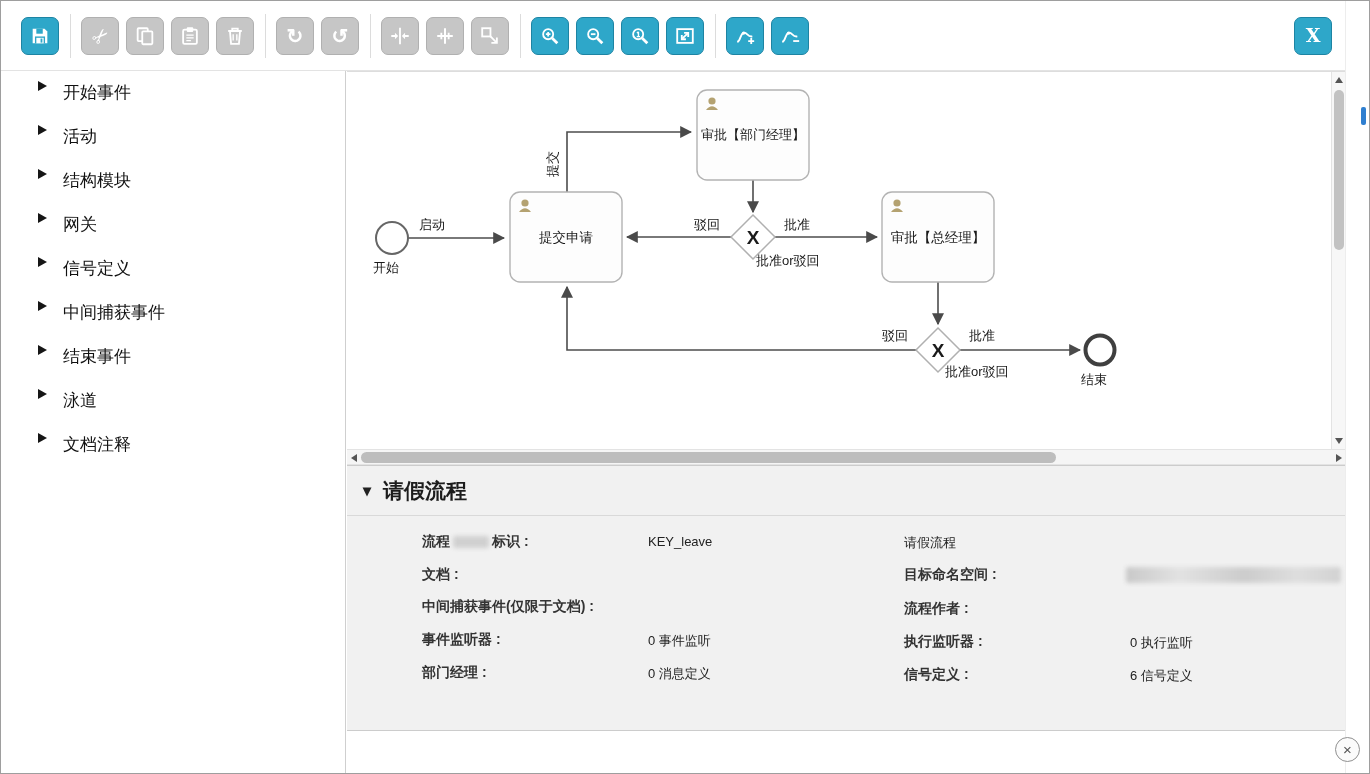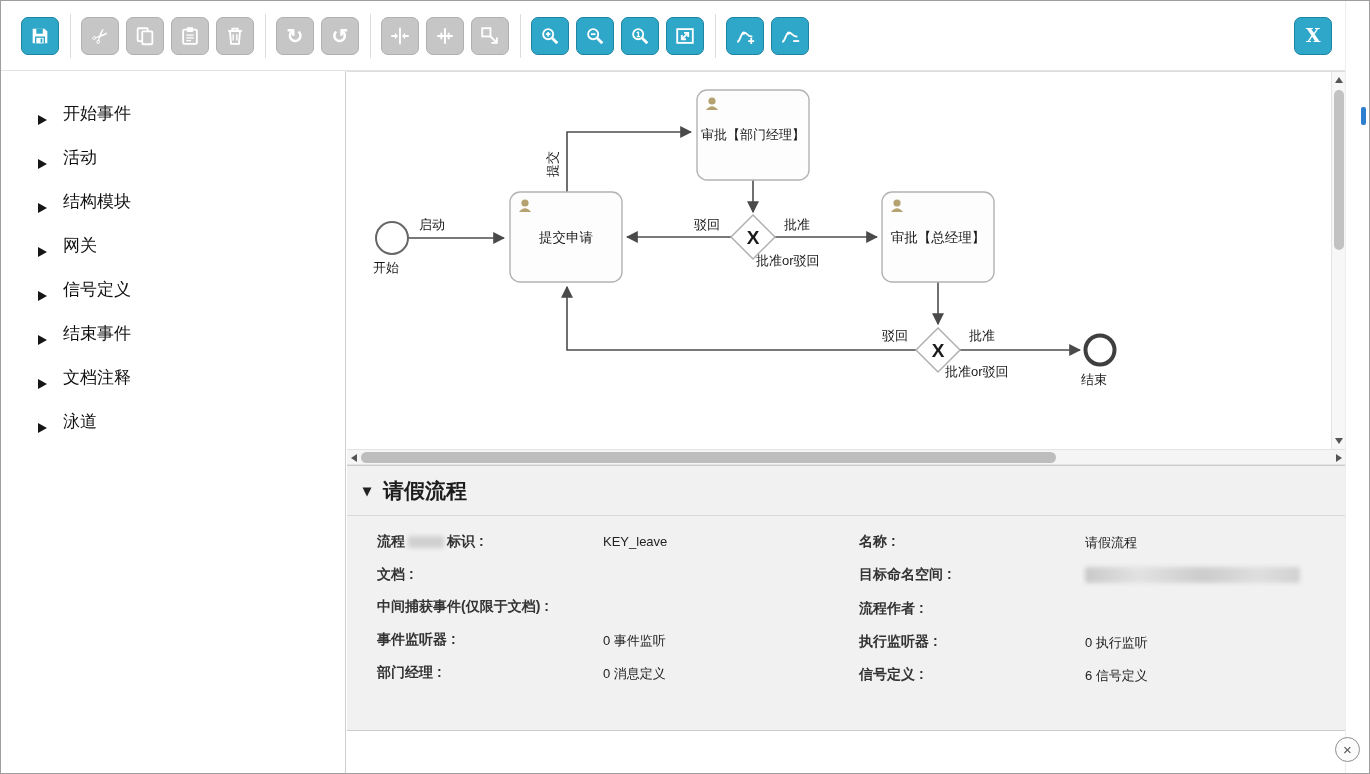"开始事件" .palette-item { align-items: flex-end -> flex-start }
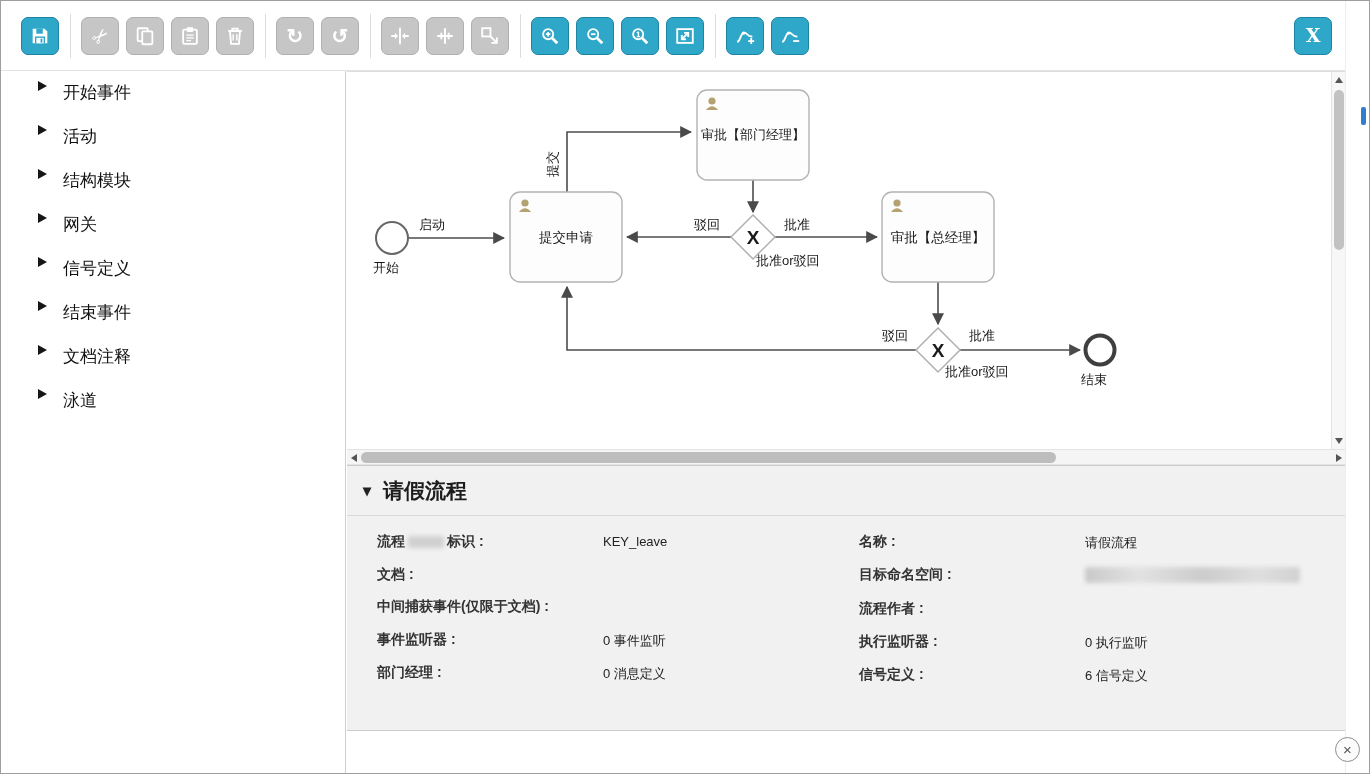"中间捕获事件" div.palette-item { html: none -> <div> <span></span> <span>中间捕获事件</span> </div> }
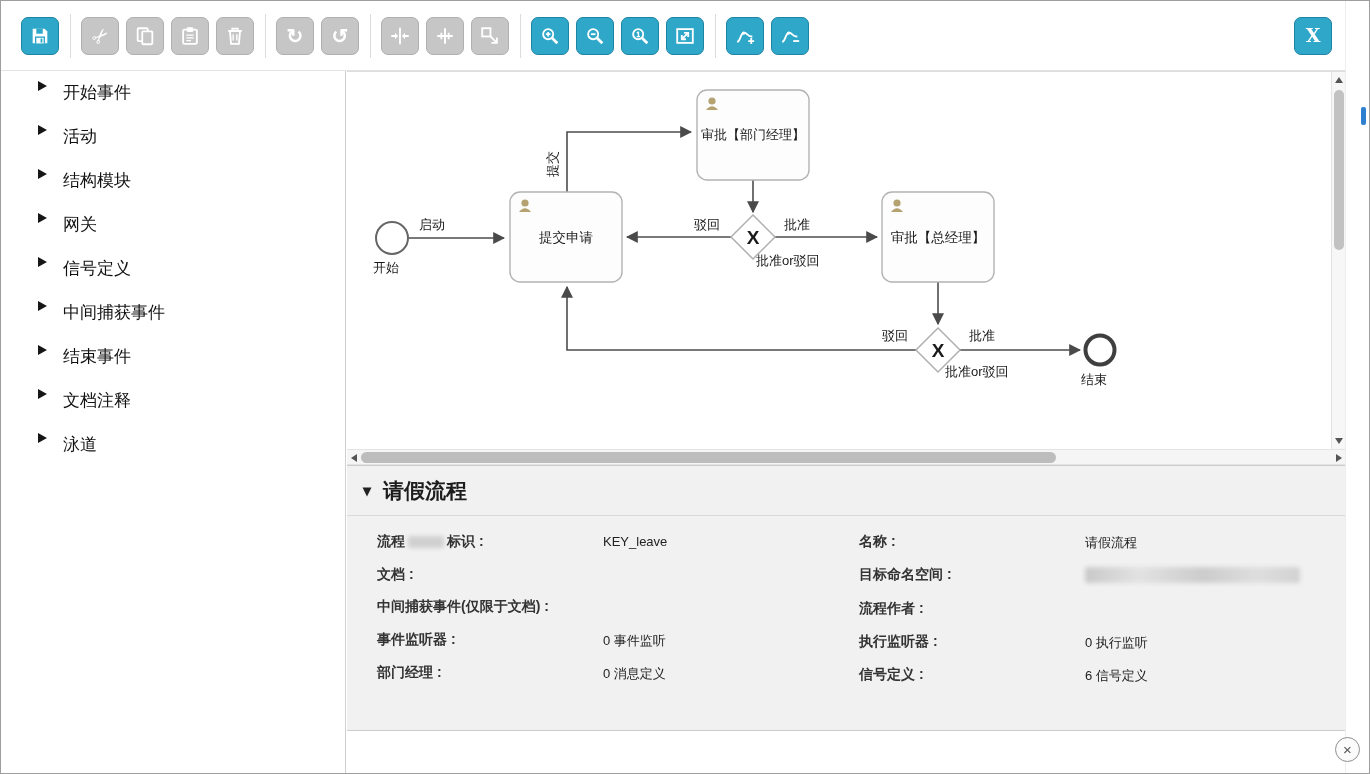"文档注释" div.palette-item { order: before "泳道" -> after "泳道" }
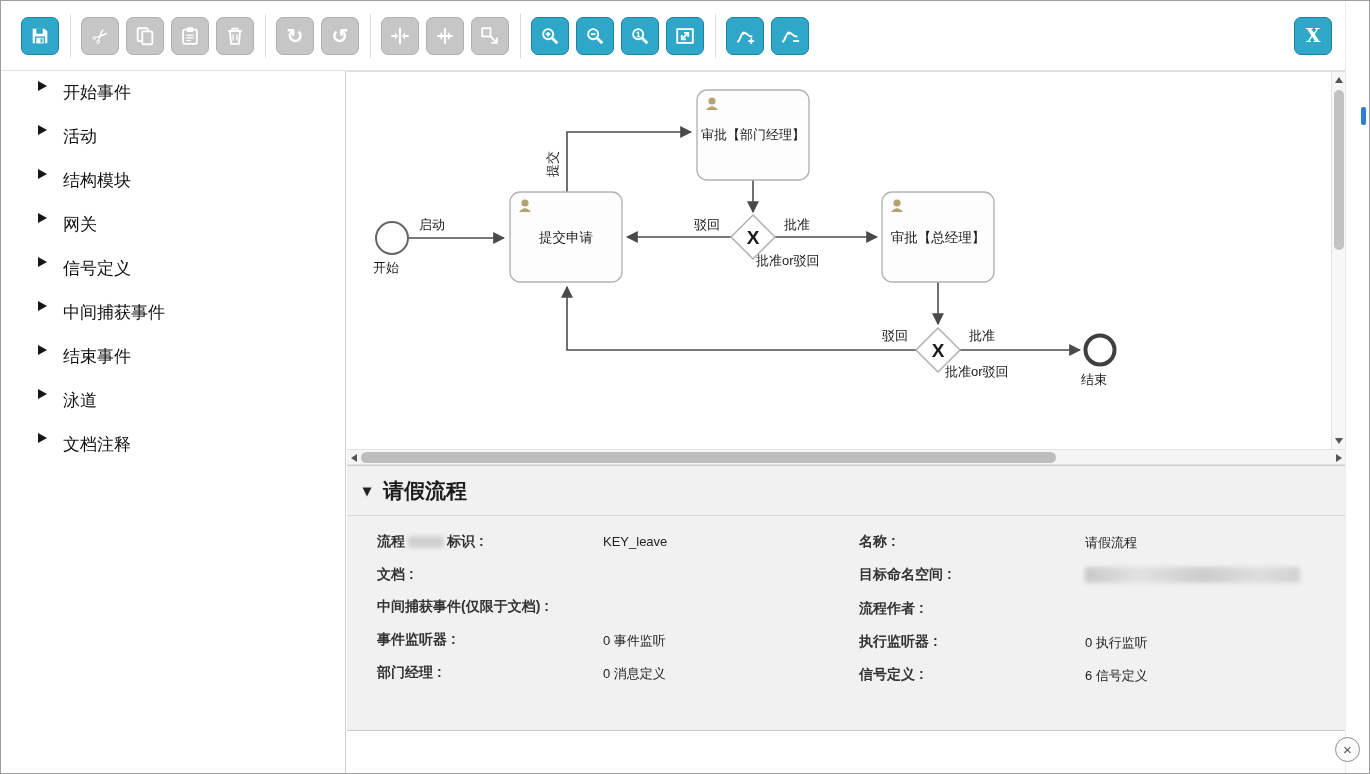"流程 标识 :" .prow { margin-left: none -> 45px }
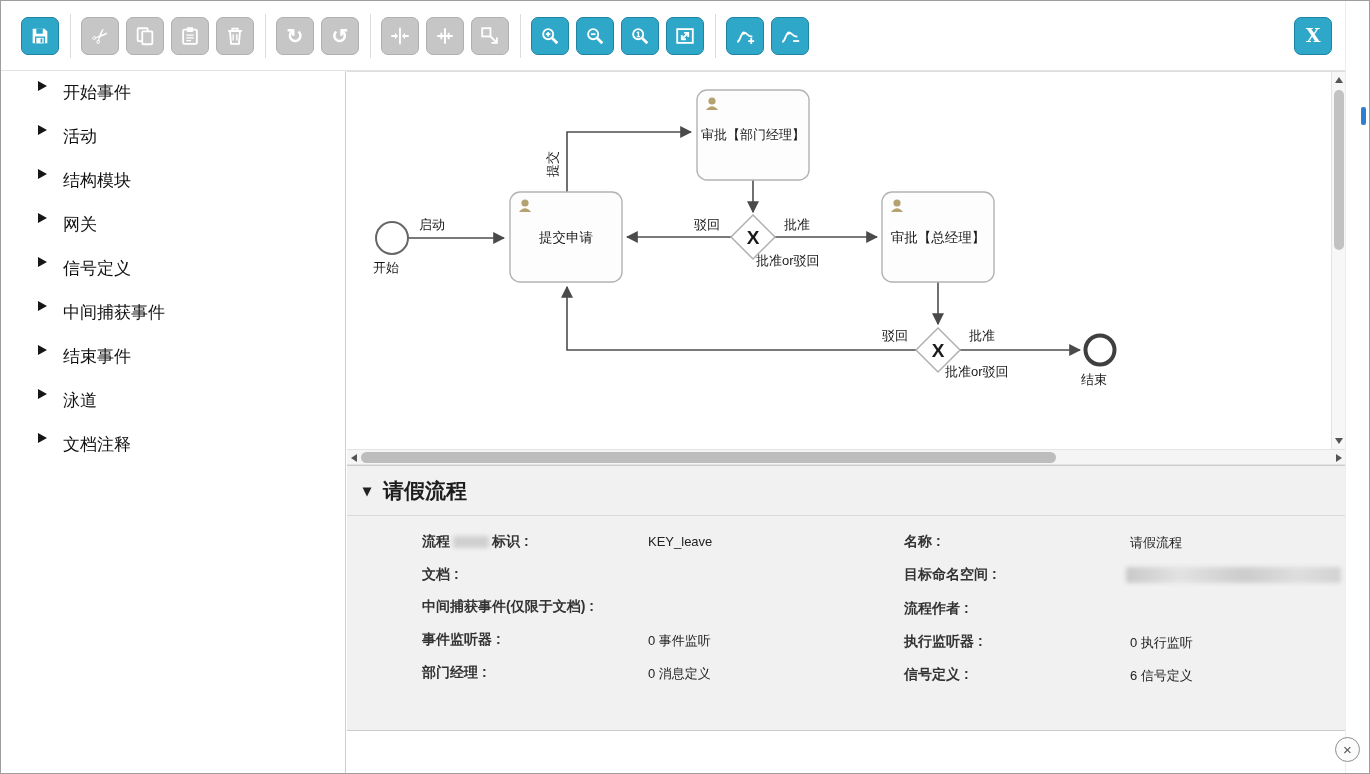"名称 :" span.f-label { html: <span>名称 :</span> -> none }
